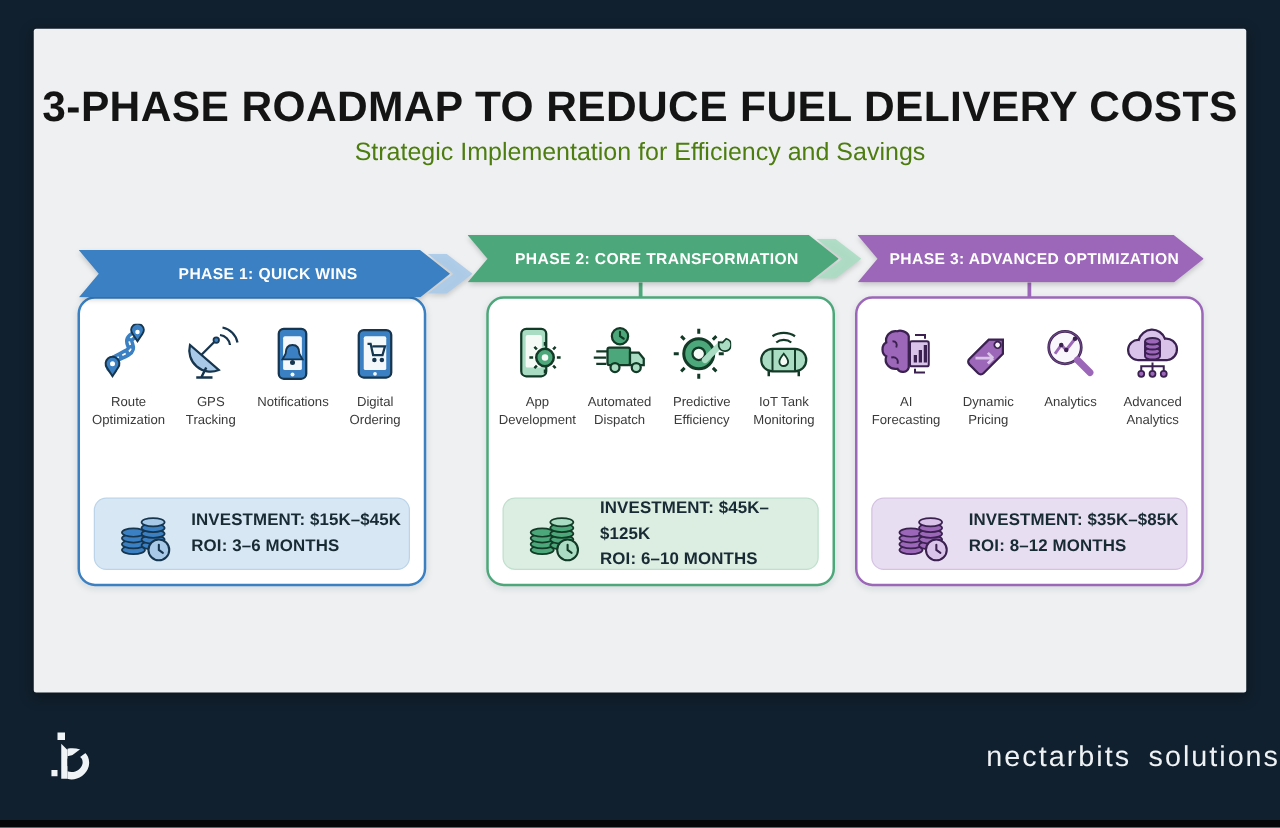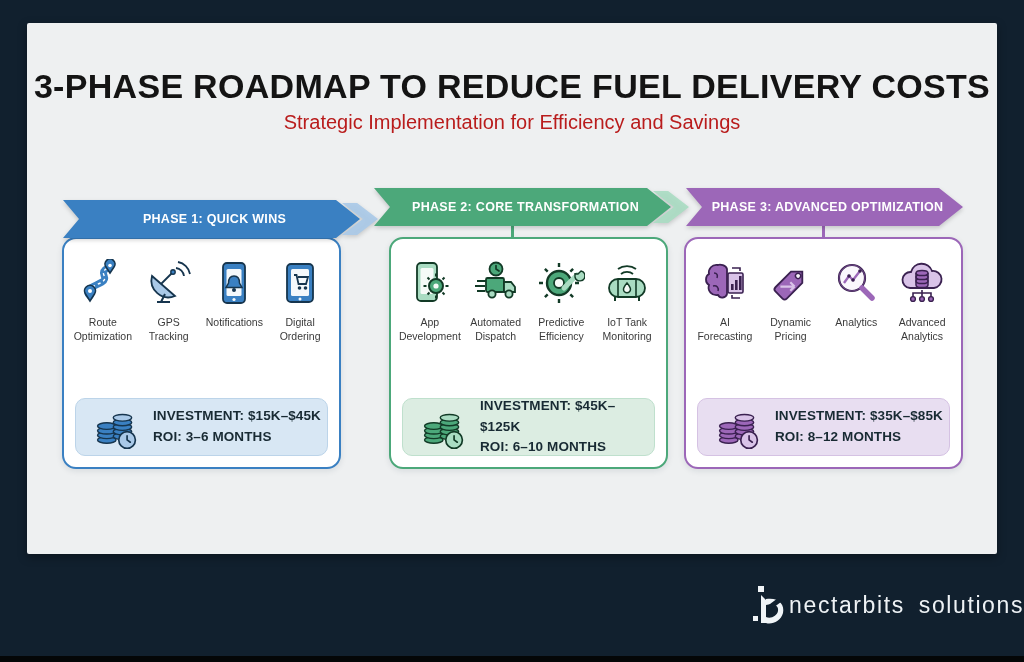"Strategic Implementation for Efficiency" .subtitle { color: #b91c1c -> #4d7c0f }
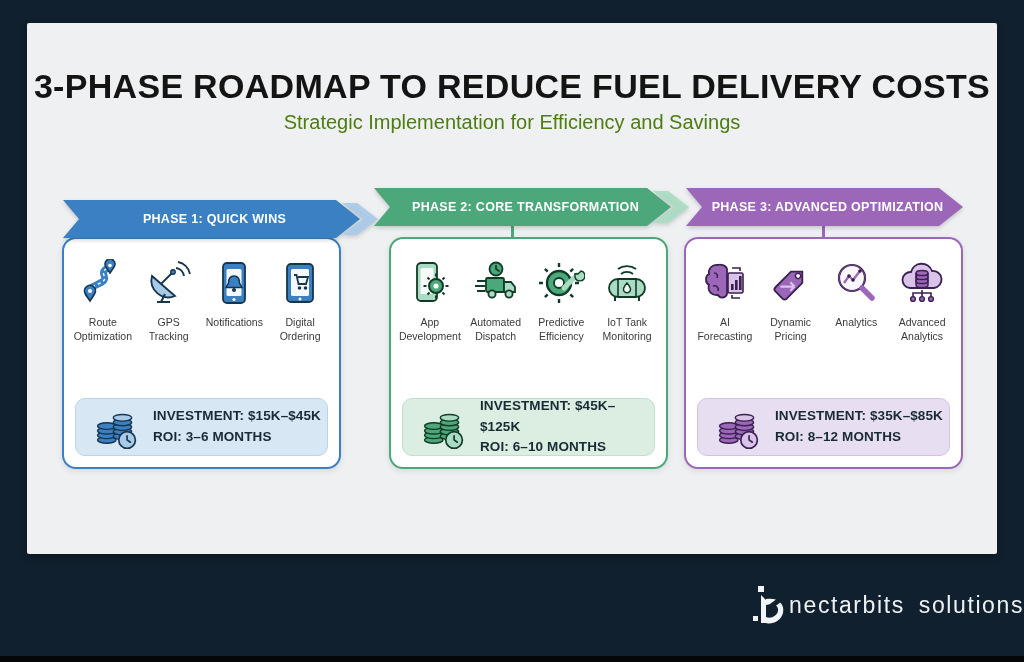"nectarbits solutions" .footer { justify-content: flex-end -> space-between }
